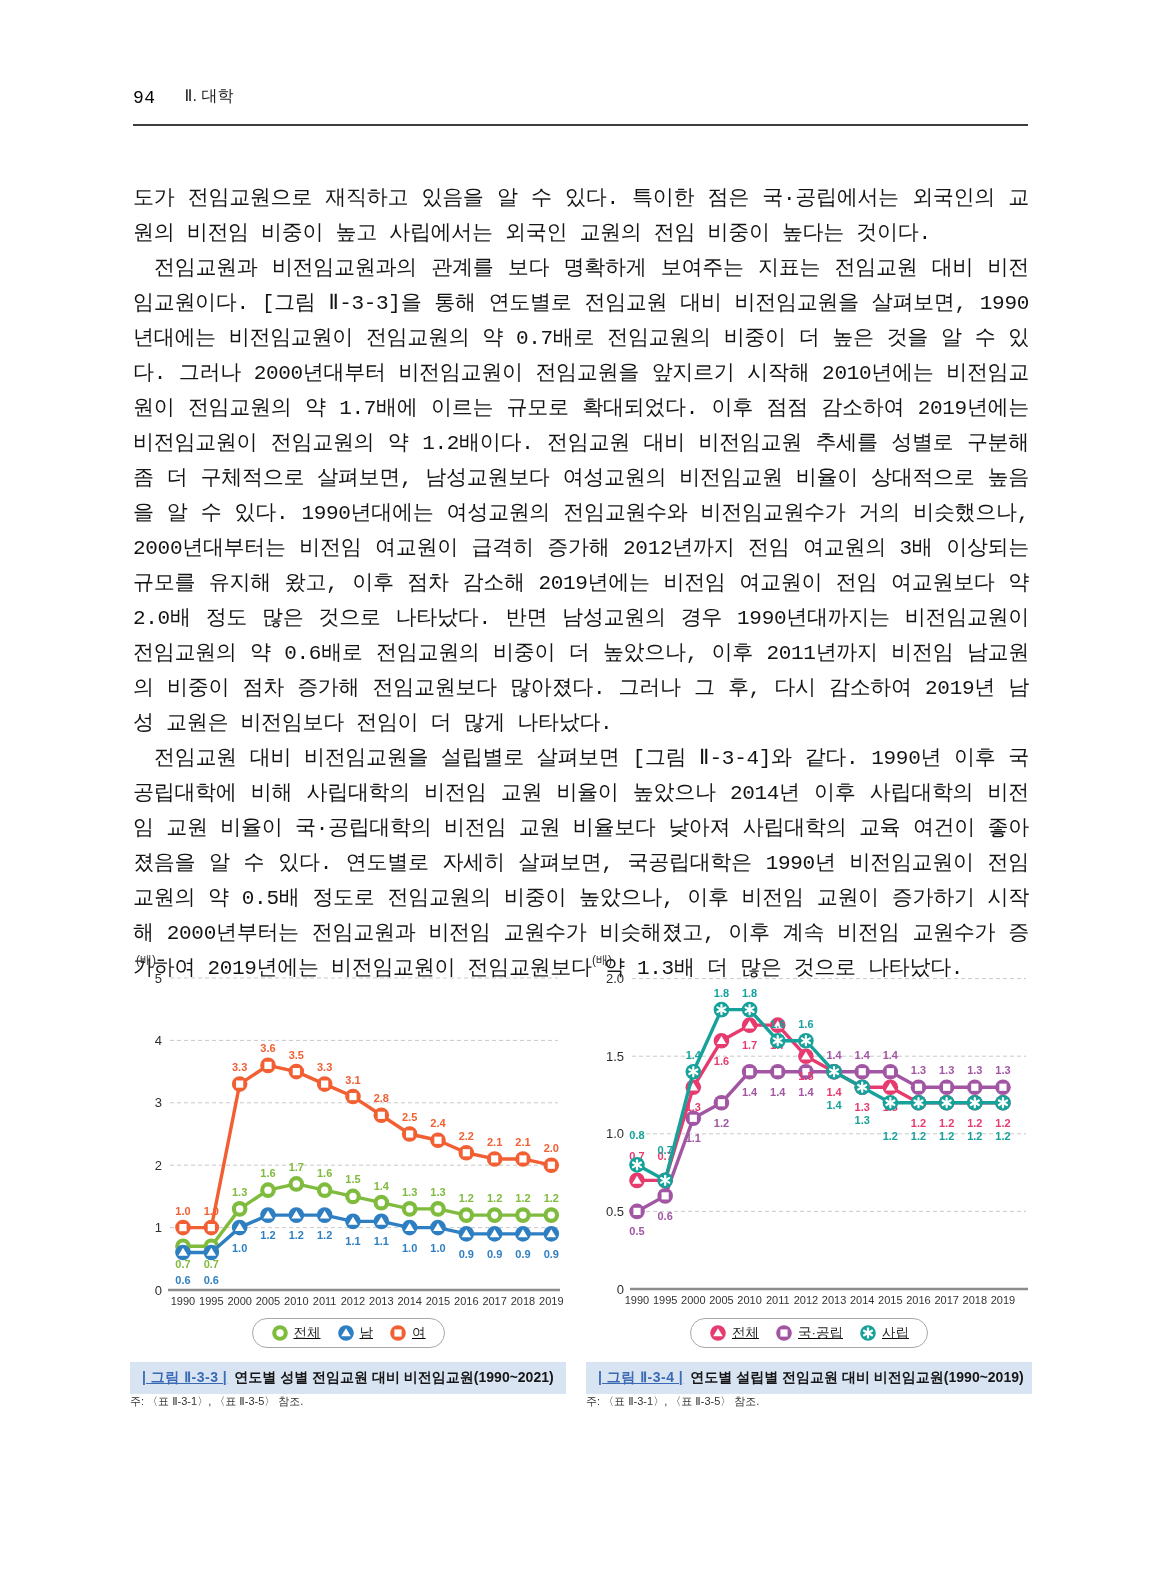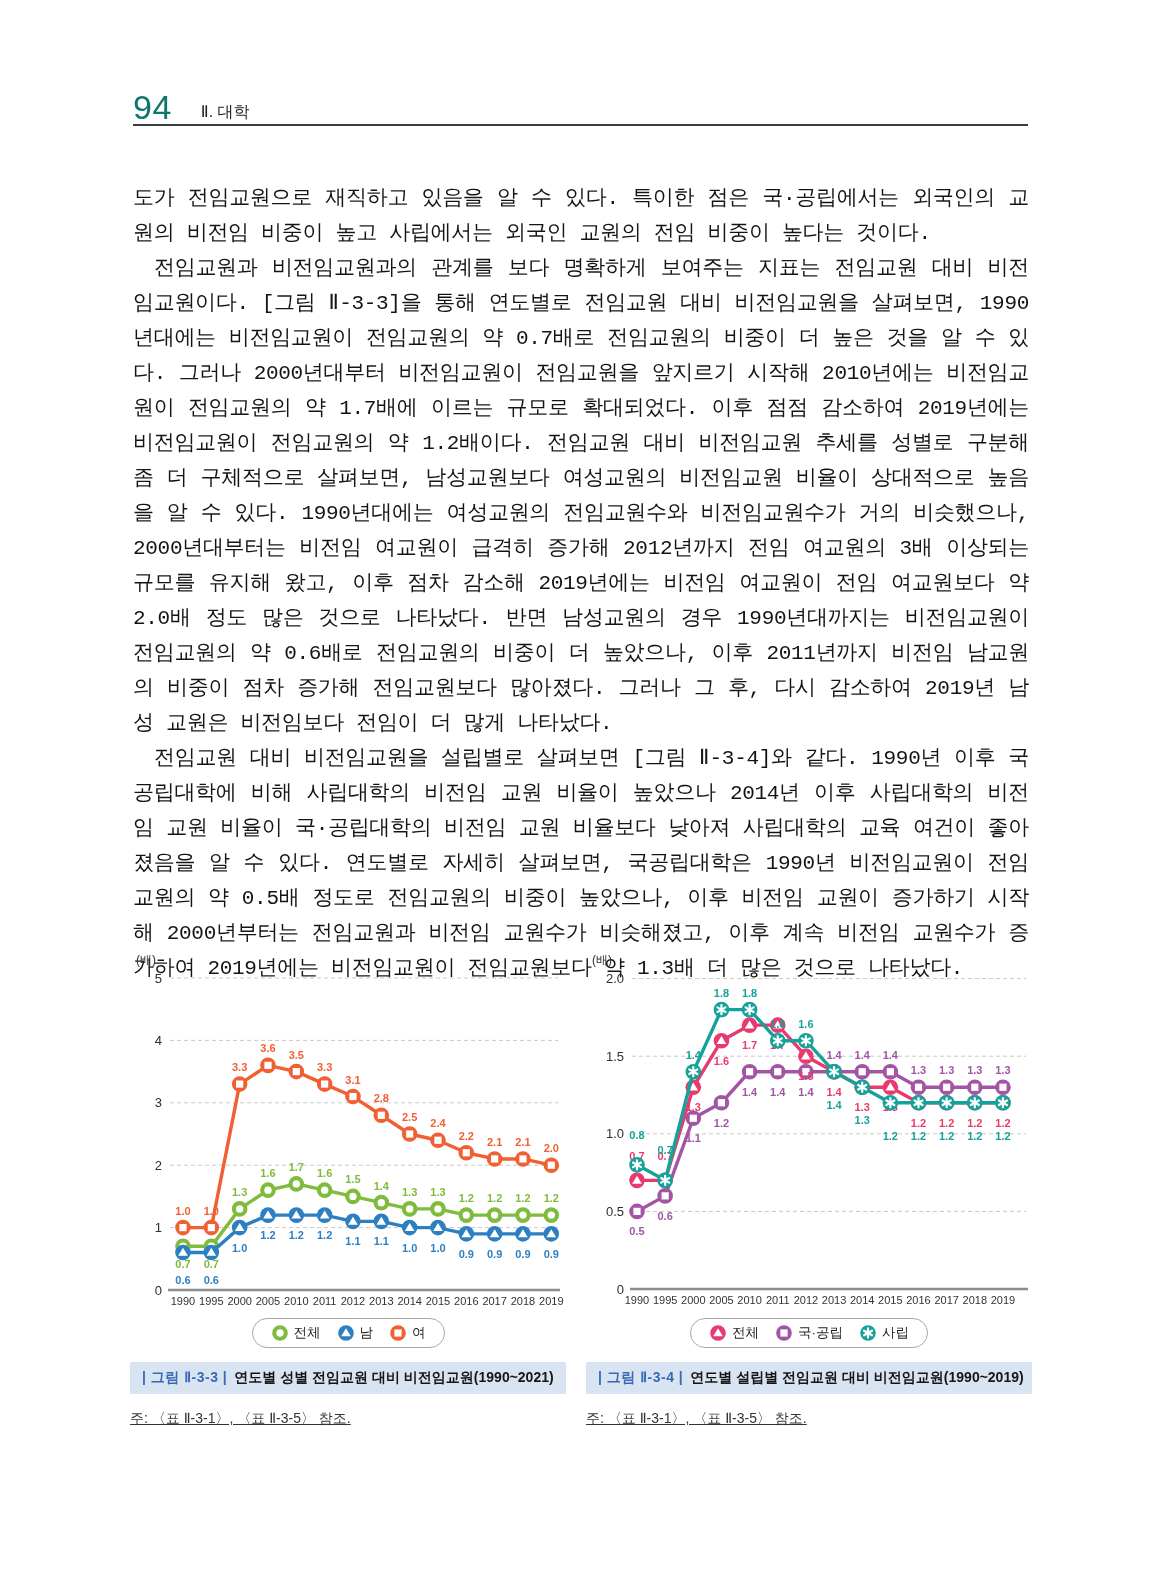"94" .pagenum { color: #0f766e -> #000000; font-family: Liberation Sans, sans-serif -> Liberation Mono, monospace; font-size: 34px -> 18px }
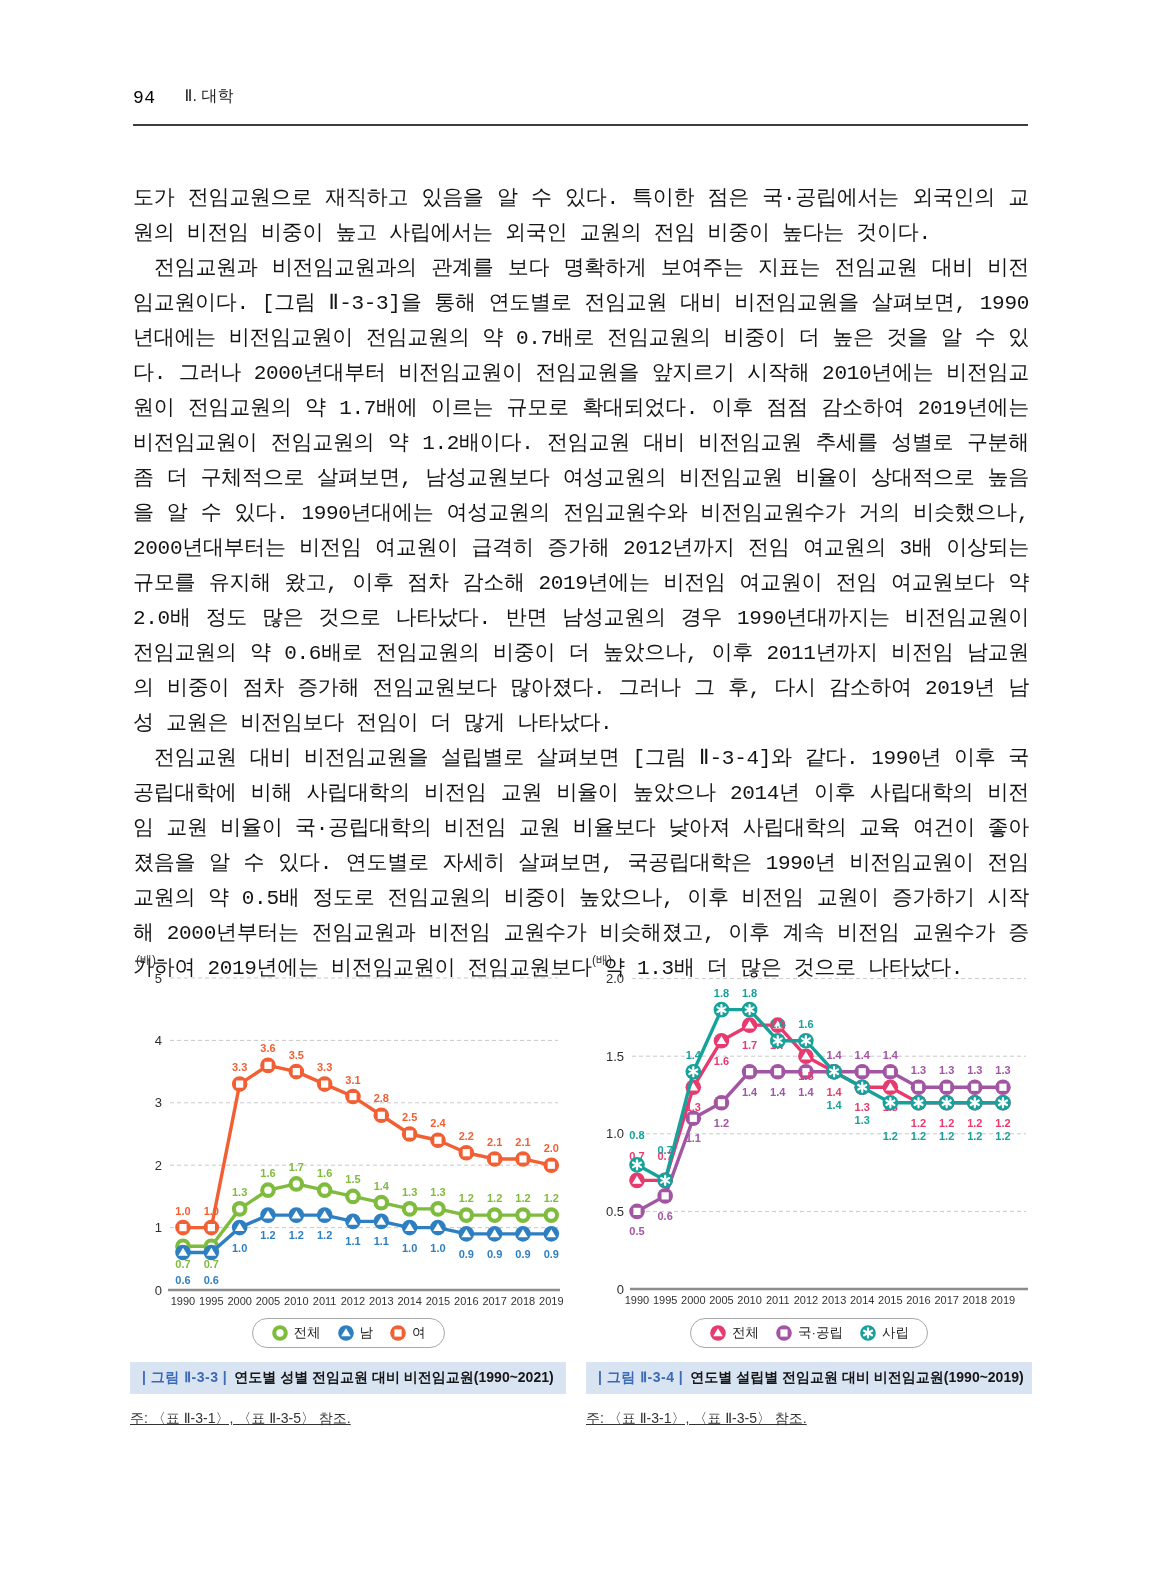"전체" .legend-item { text-decoration: none -> underline }
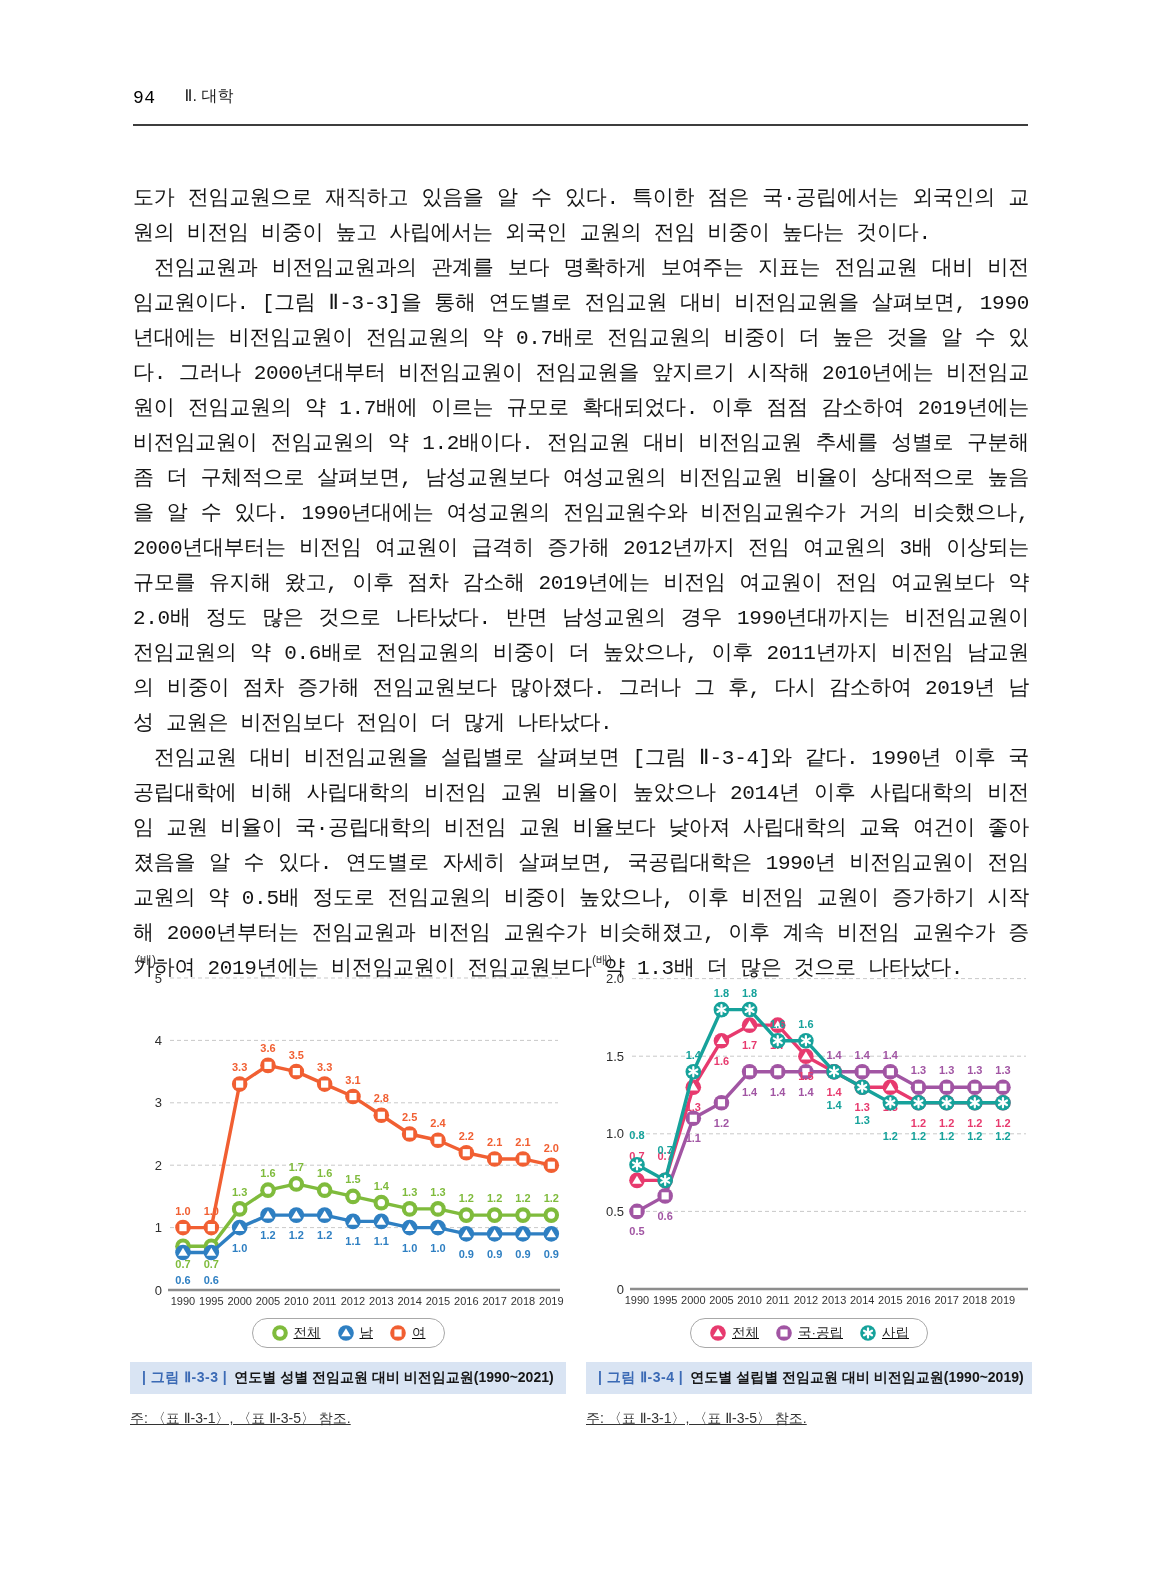"| 그림 Ⅱ-3-3 |" .cap-tag { text-decoration: none -> underline }
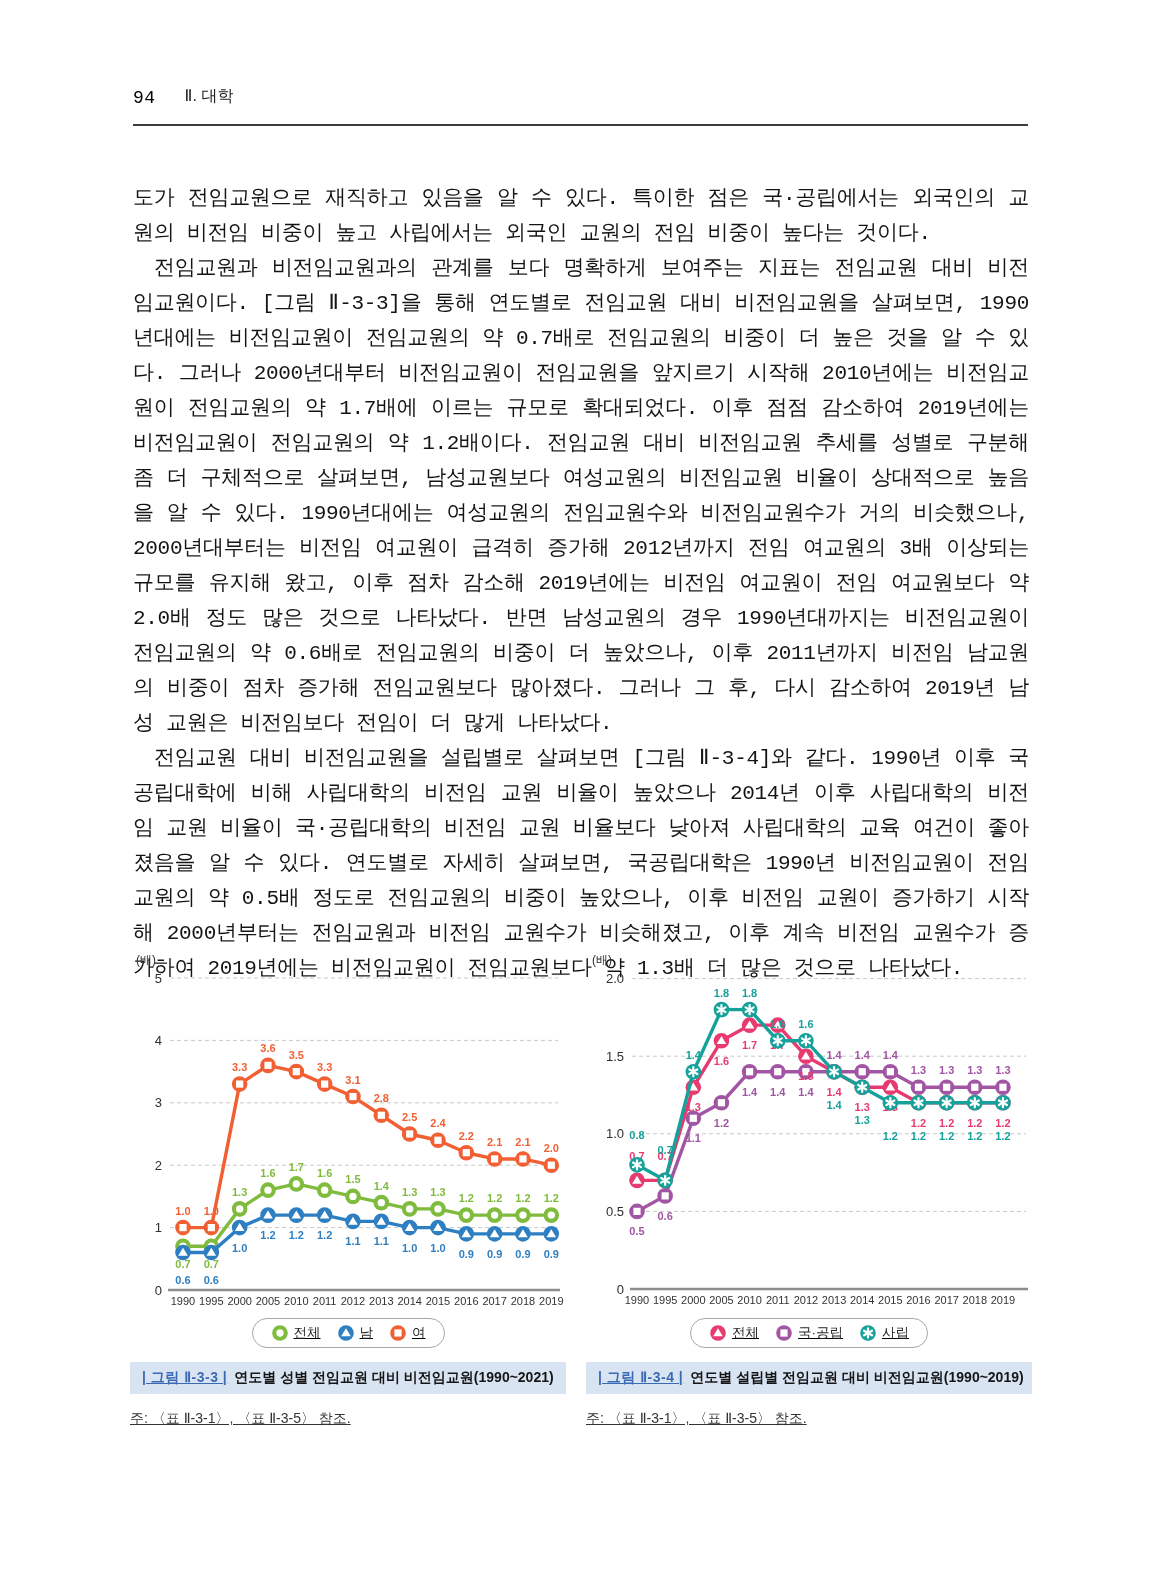"주: 〈표 Ⅱ-3-1〉, 〈표 Ⅱ-3-5〉" .note { font-size: 14px -> 11px; margin-top: 16px -> 0; text-decoration: underline -> none }
